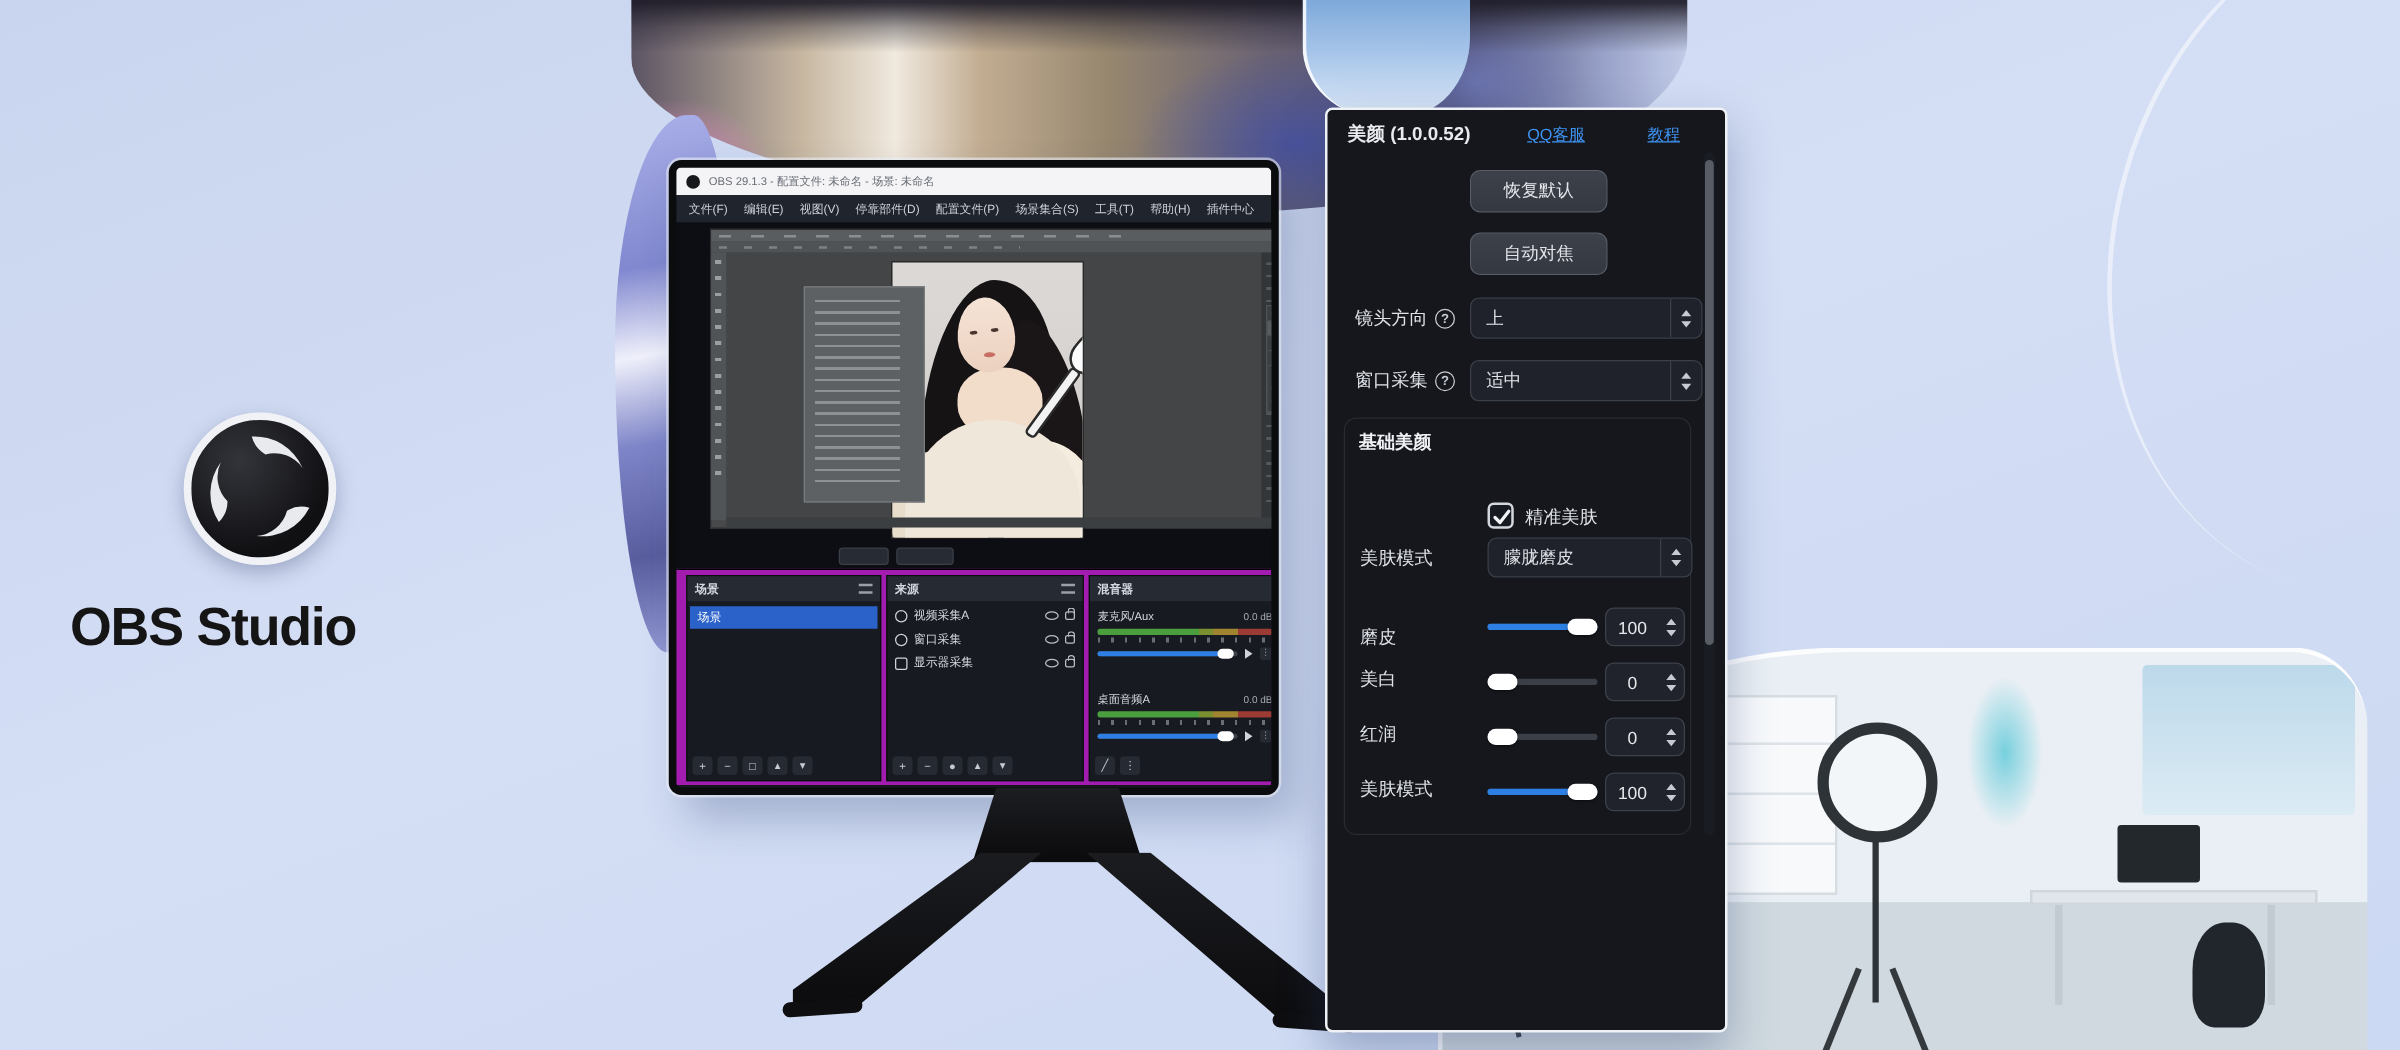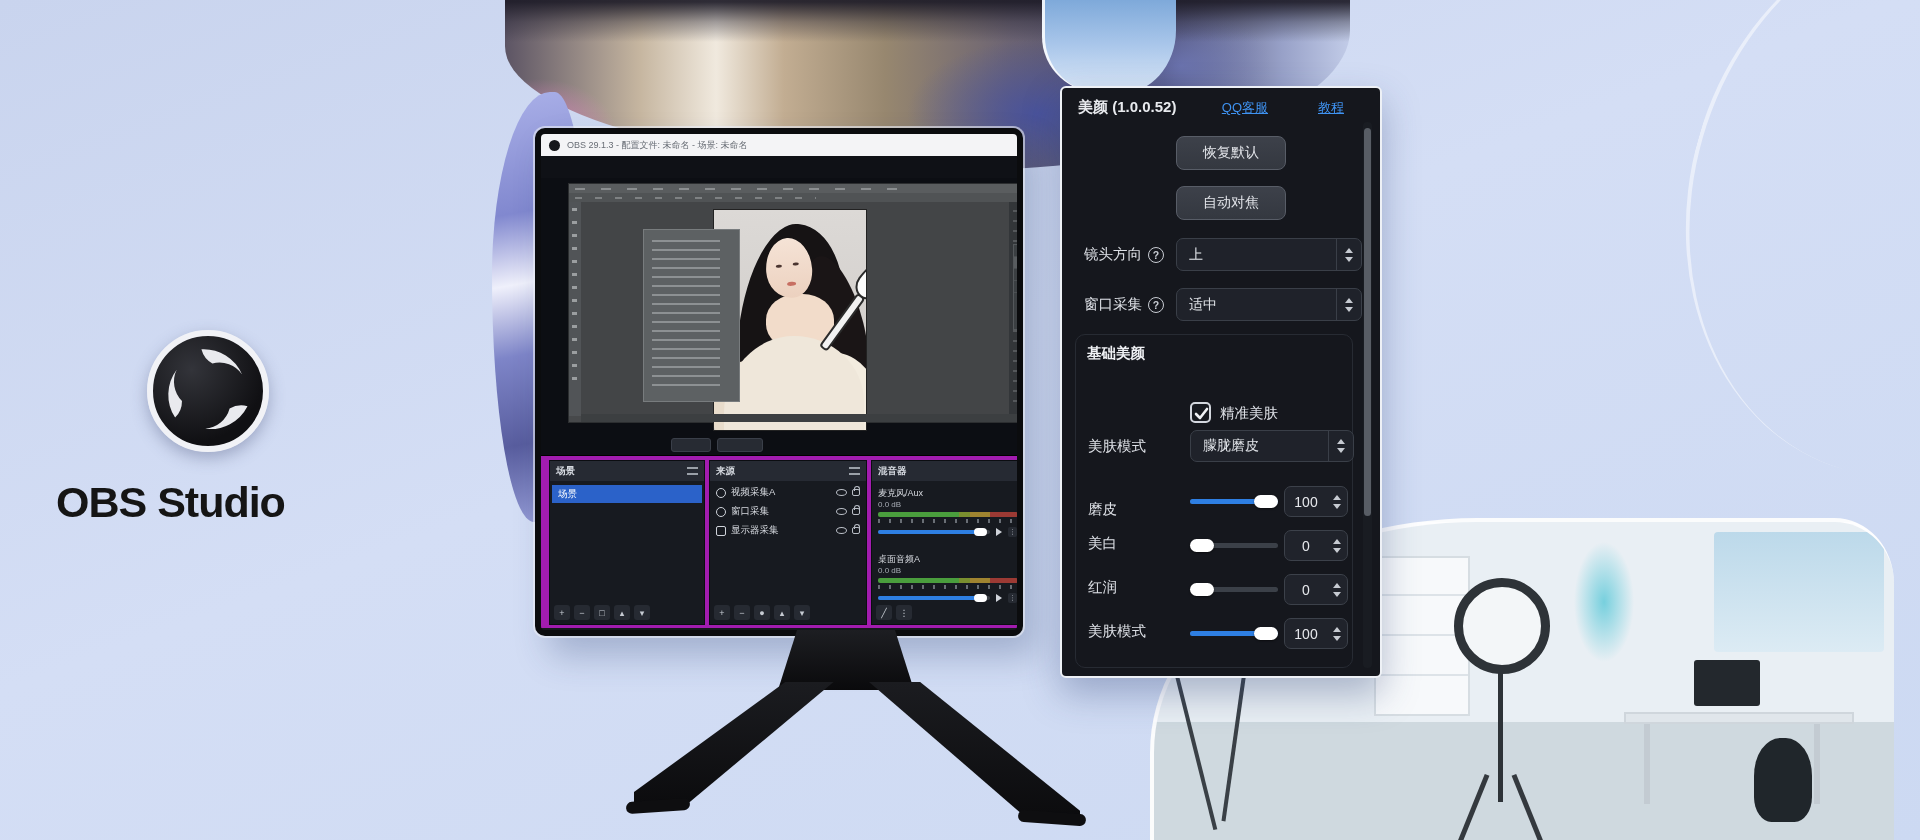"美颜 (1.0.0.52)" .panel { height: 592px -> 740px }
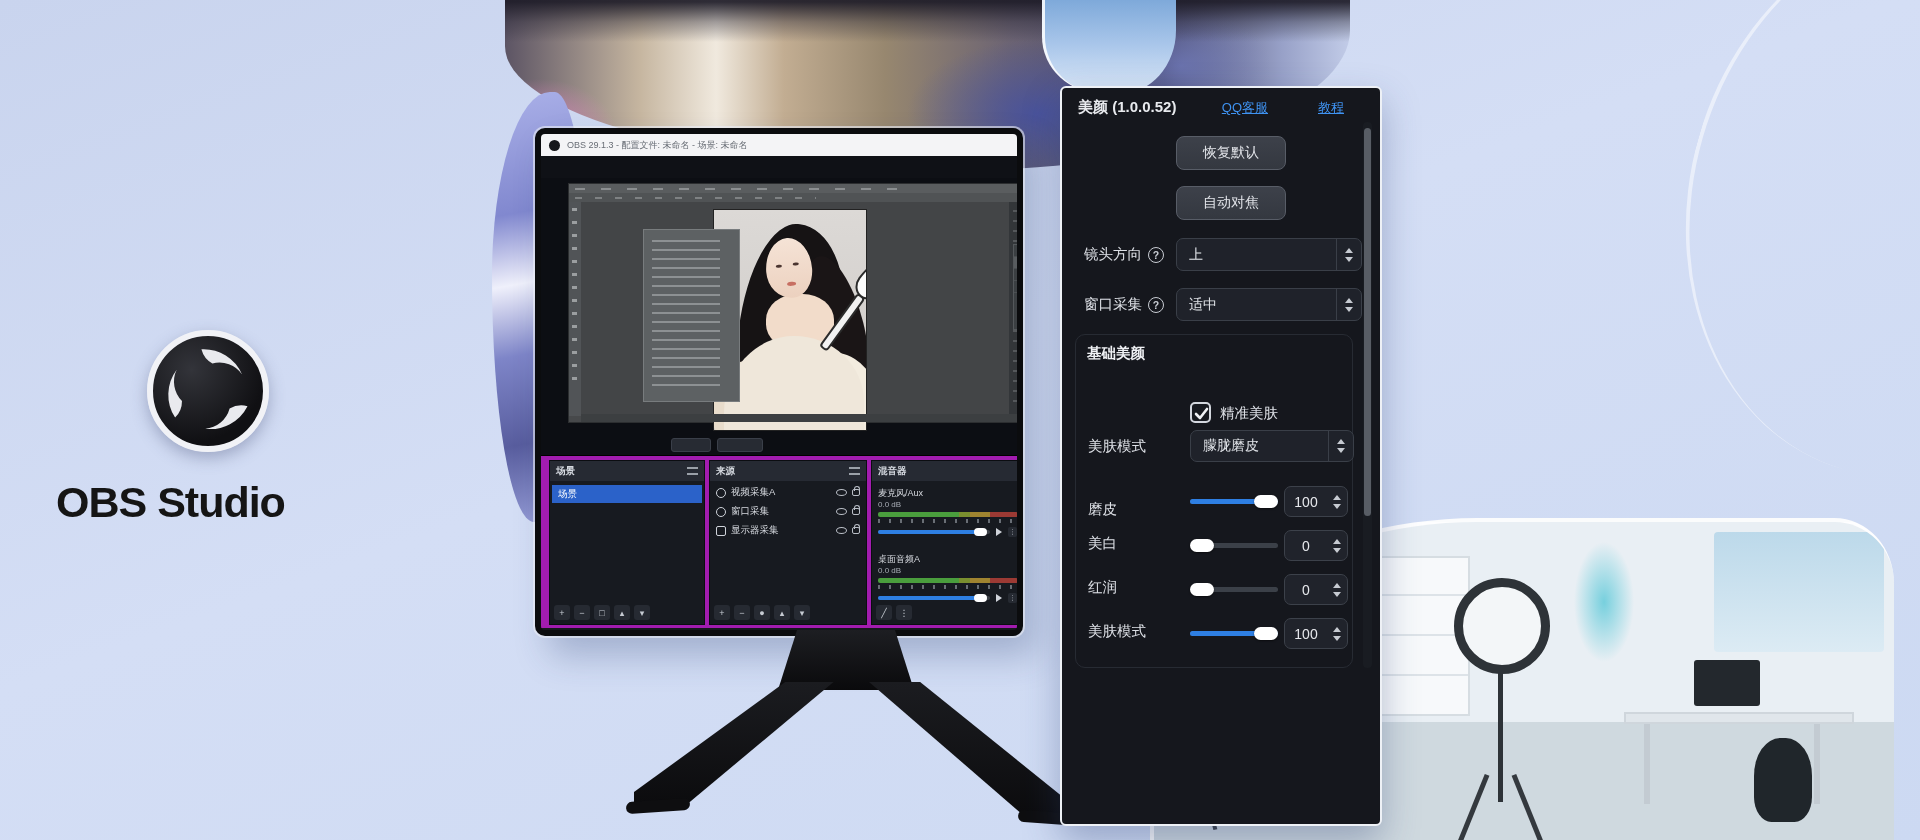"文件(F)" div.abs { html: none -> <div> <span>文件(F)</span> <span>编辑(E)</span> <span>视图(V)</span> <span>停靠部件(D)</span> <span>配置文件(P)</span> <span>场景集合(S)</span> <span>工具(T)</span> <span>帮助(H)</span> <span>插件中心</span> </div> }
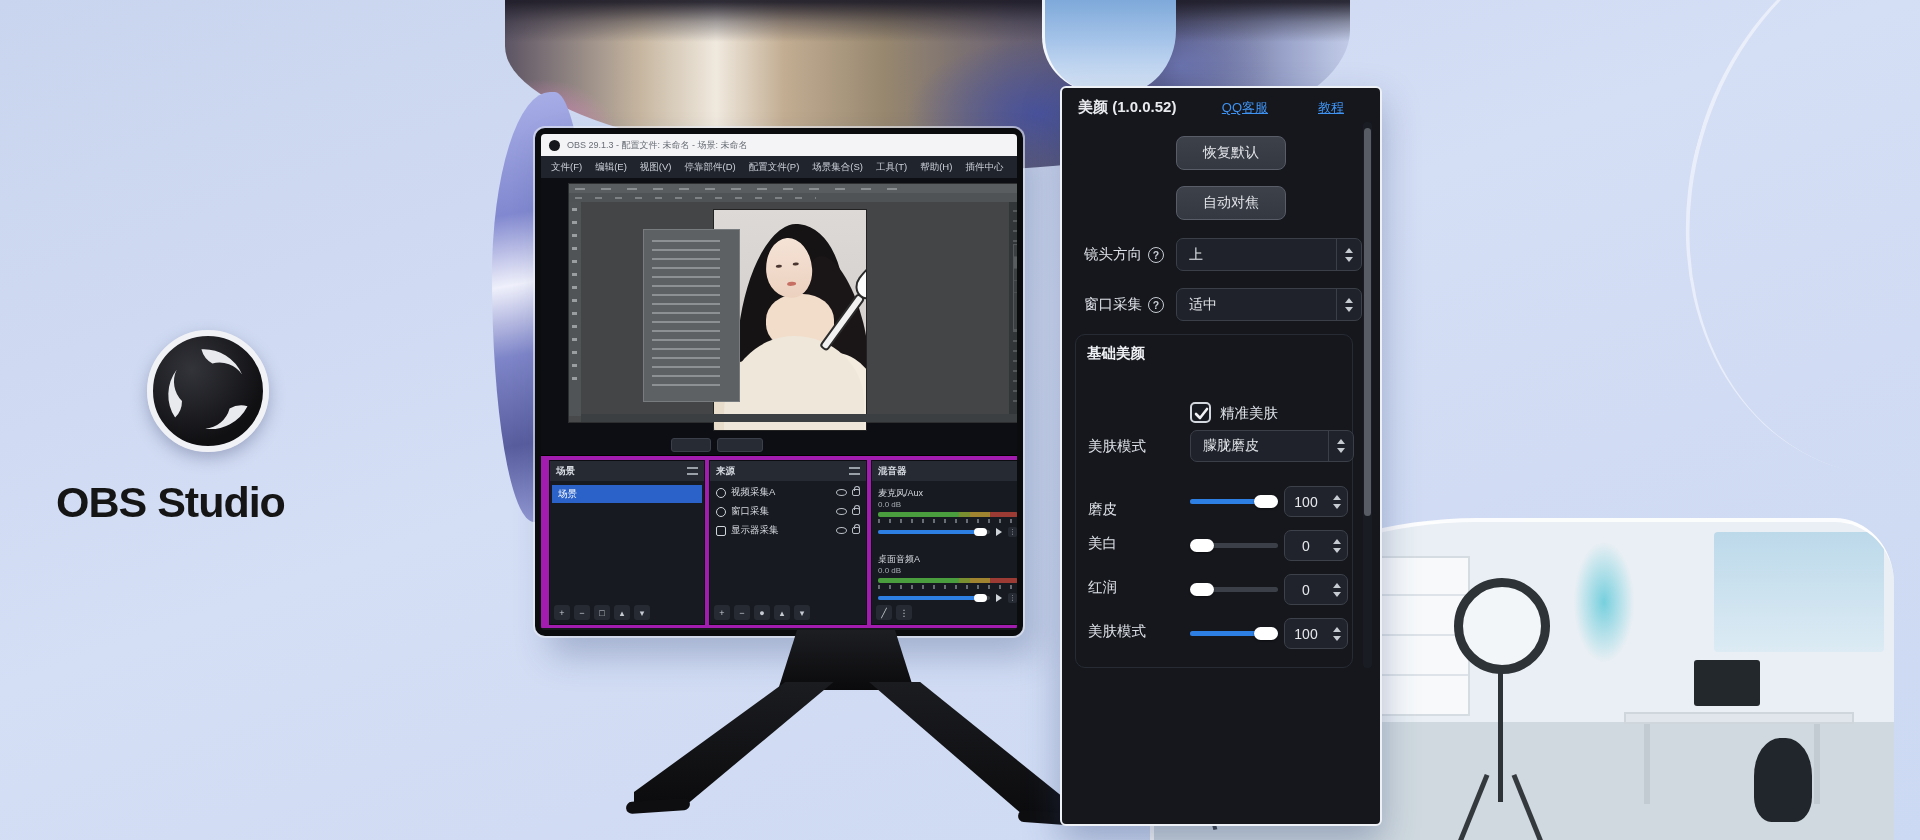"麦克风/Aux" .mix-name { flex-direction: column -> none }
